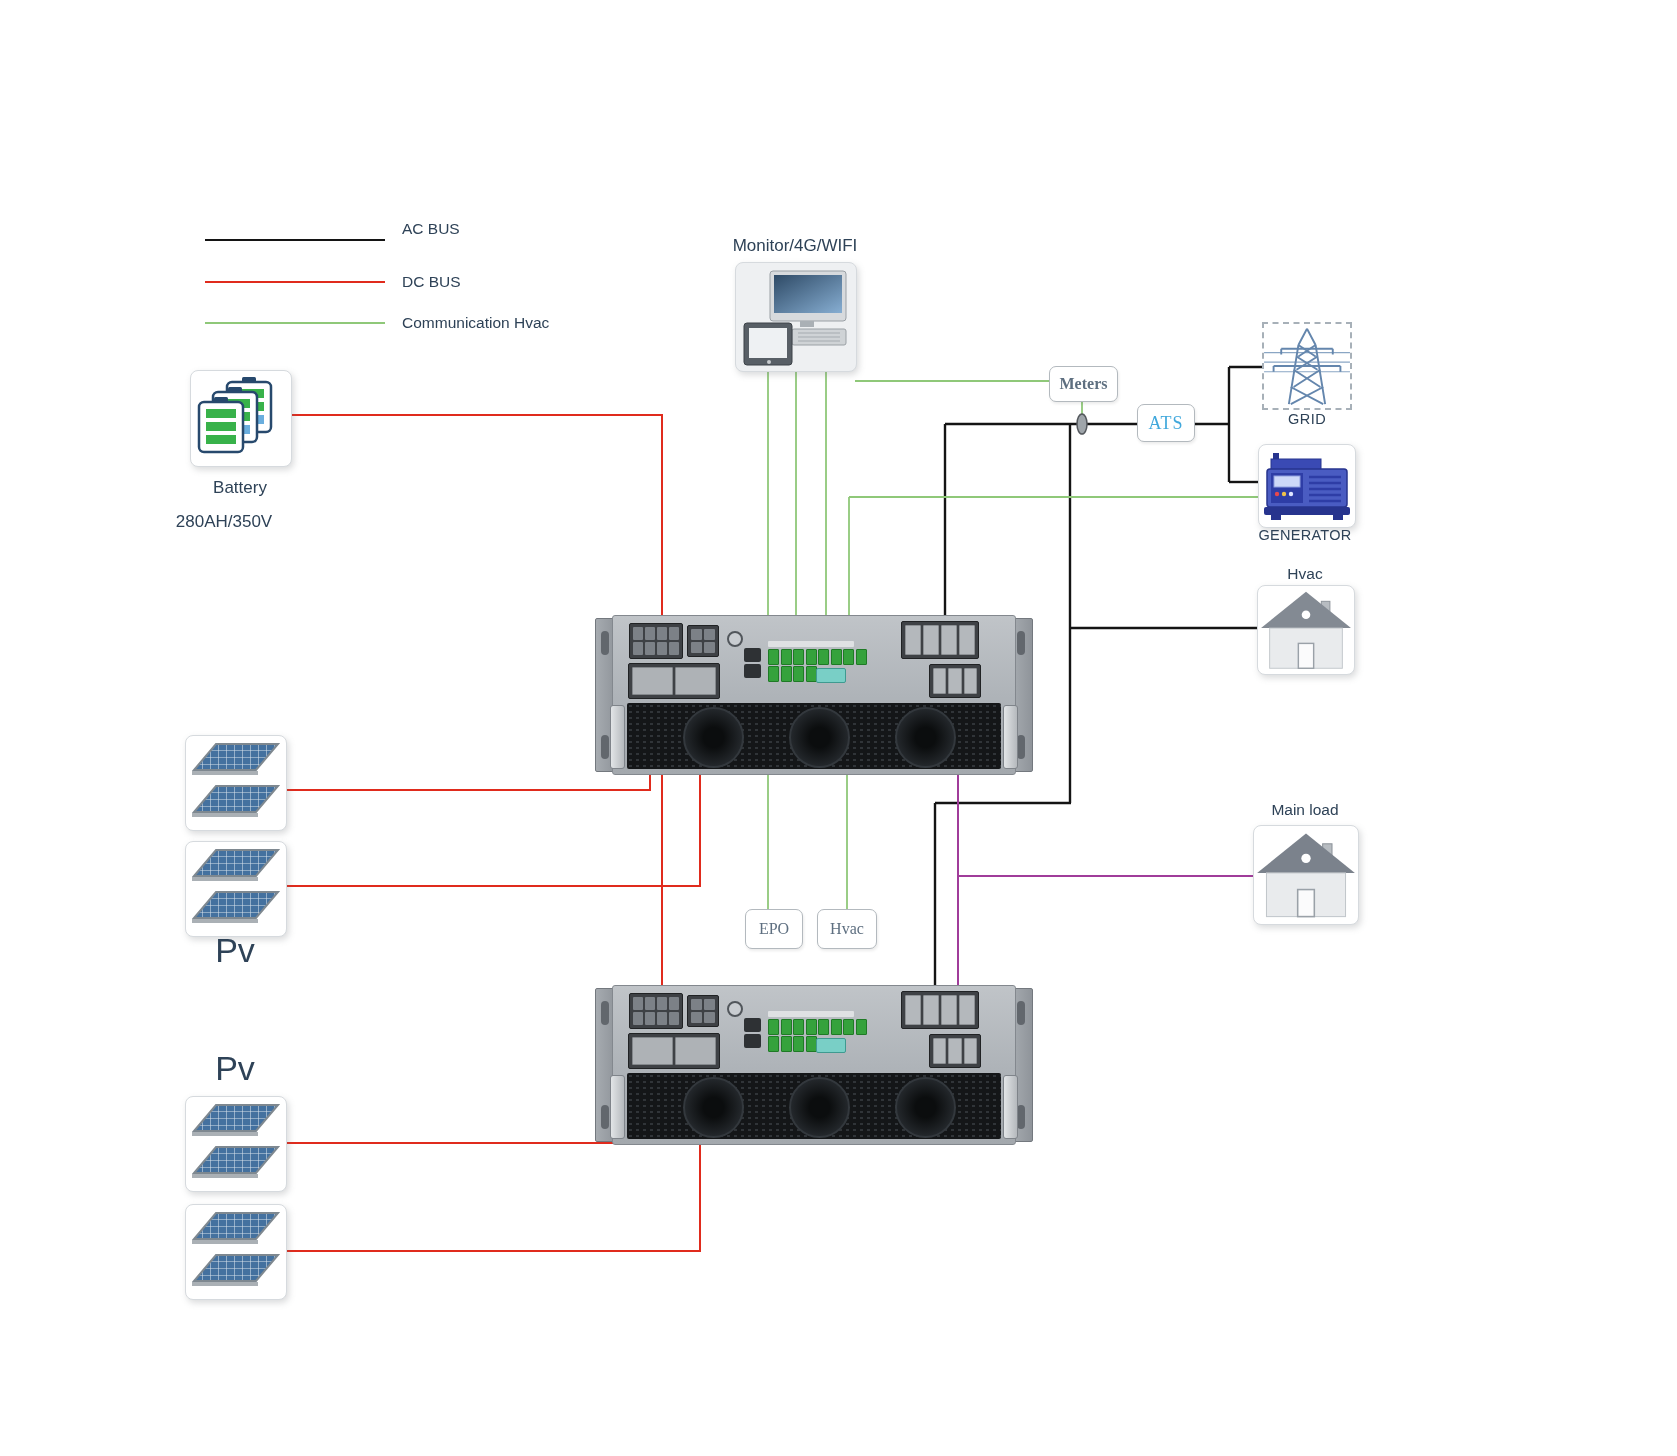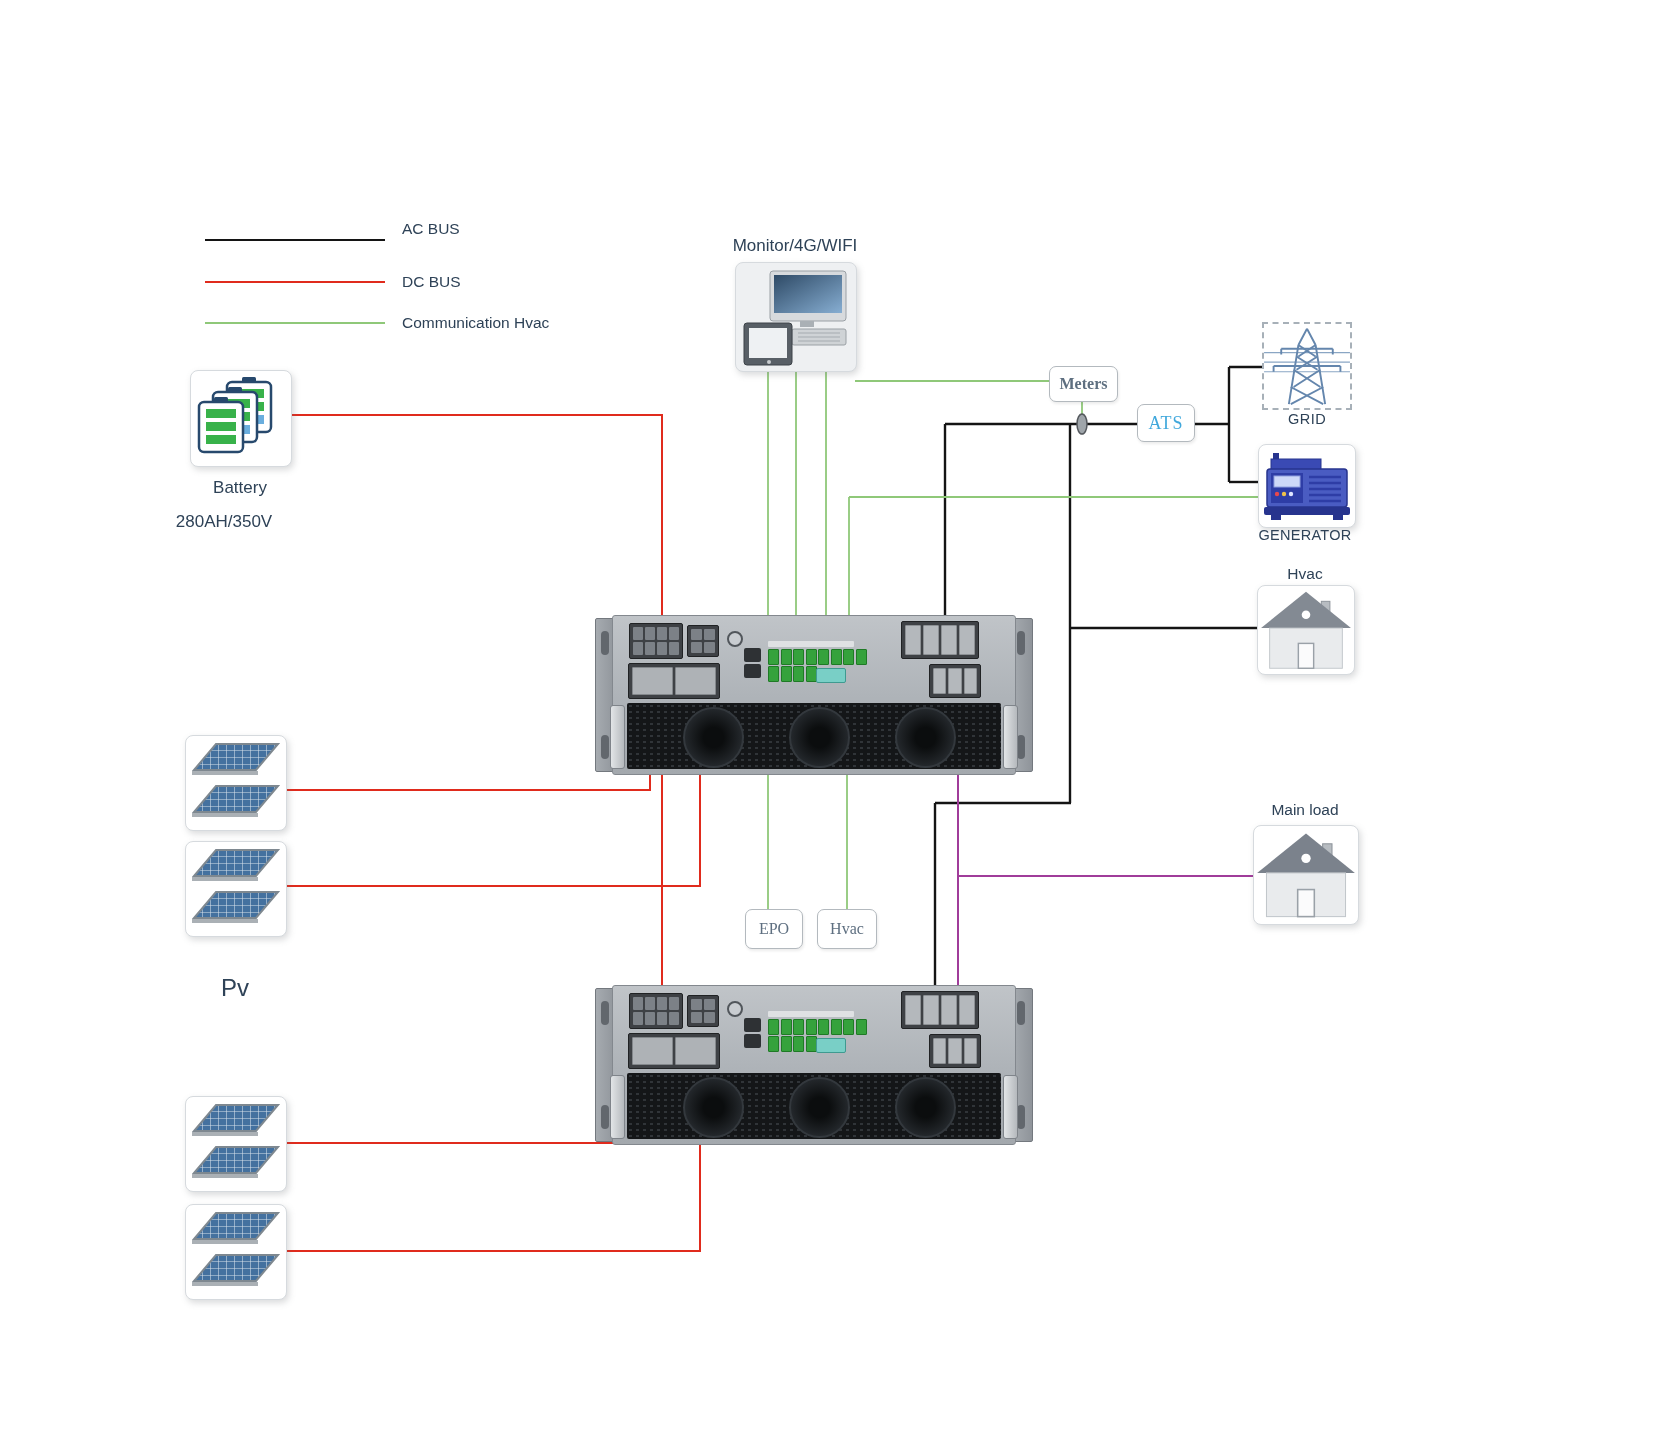"Pv" .lbl-pv { font-size: 24px -> 34px; margin-top: 44px -> none }
